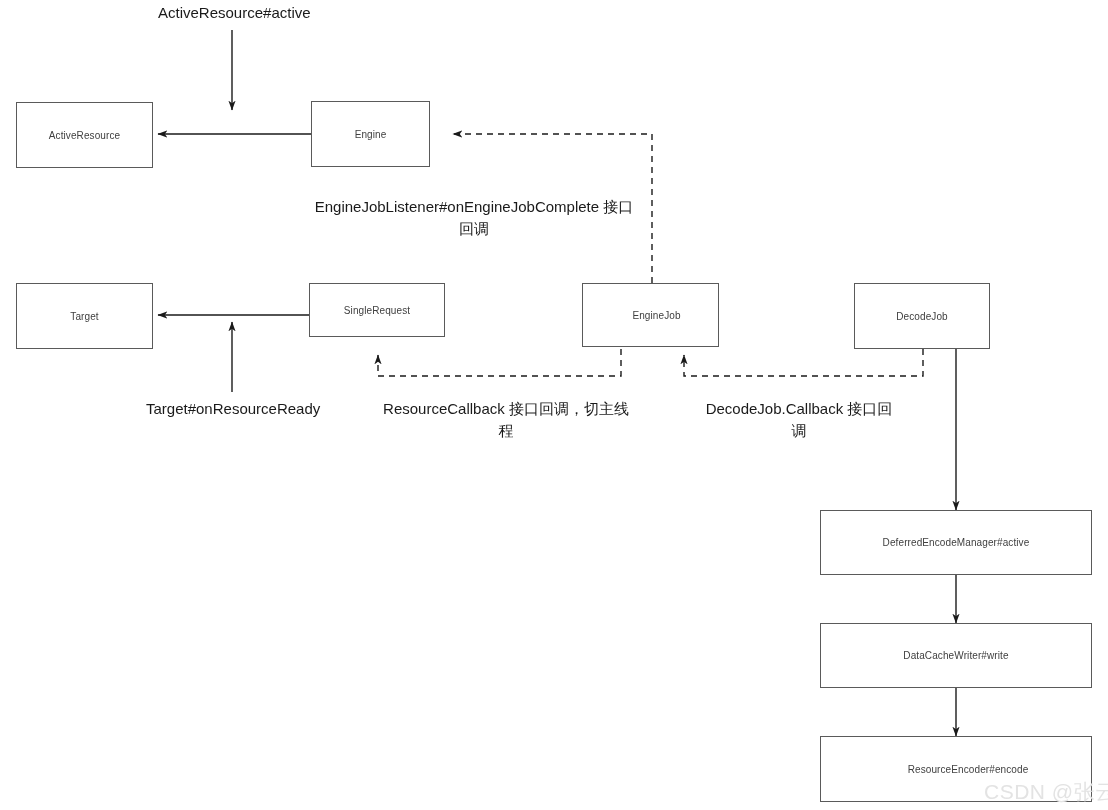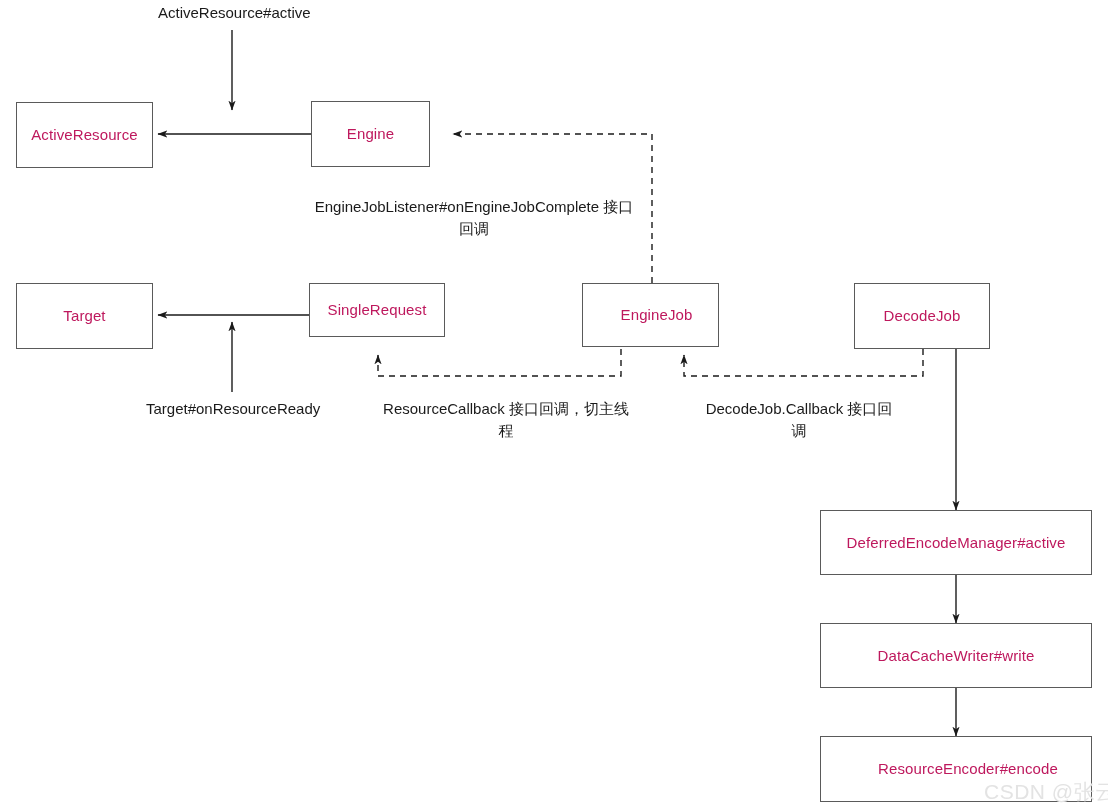"ActiveResource" .node { color: #be185d -> #404040; font-size: 15px -> 10px }
